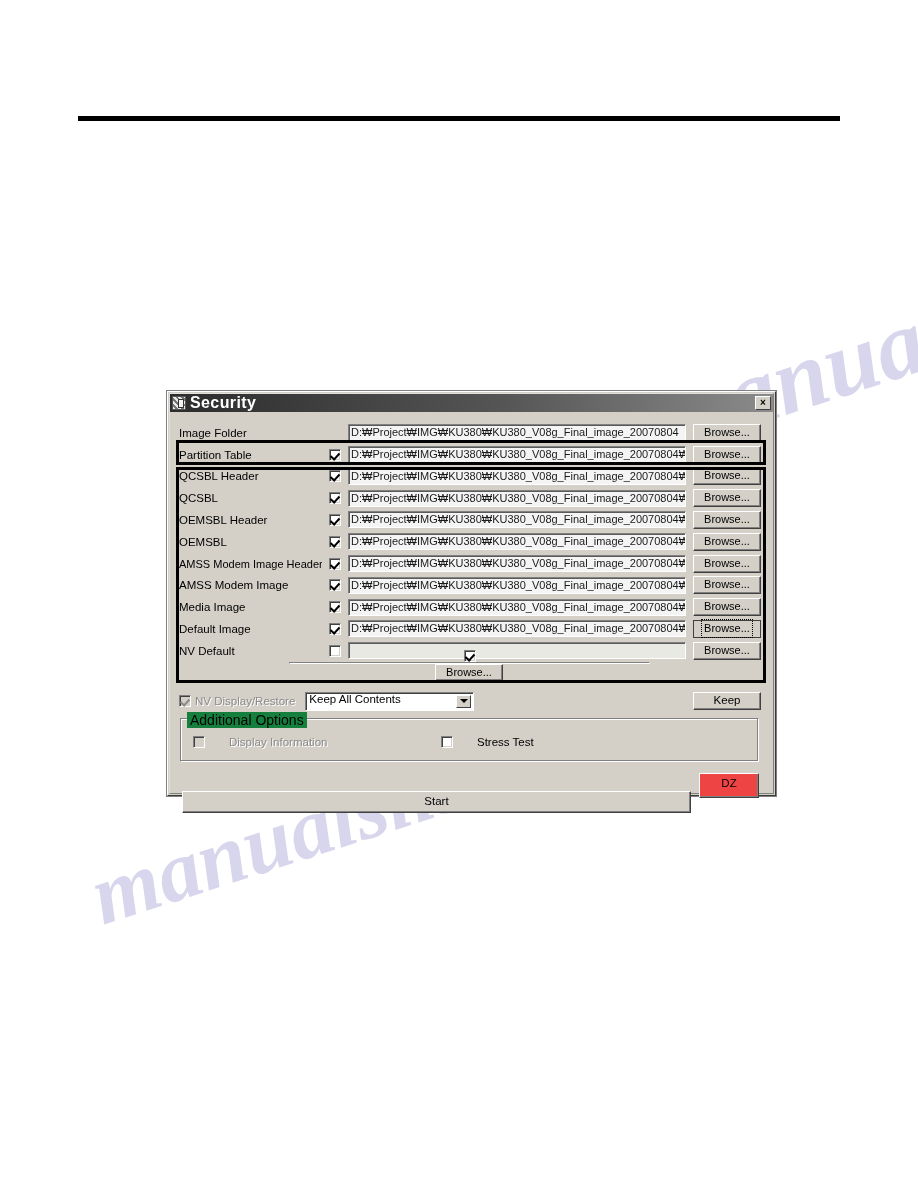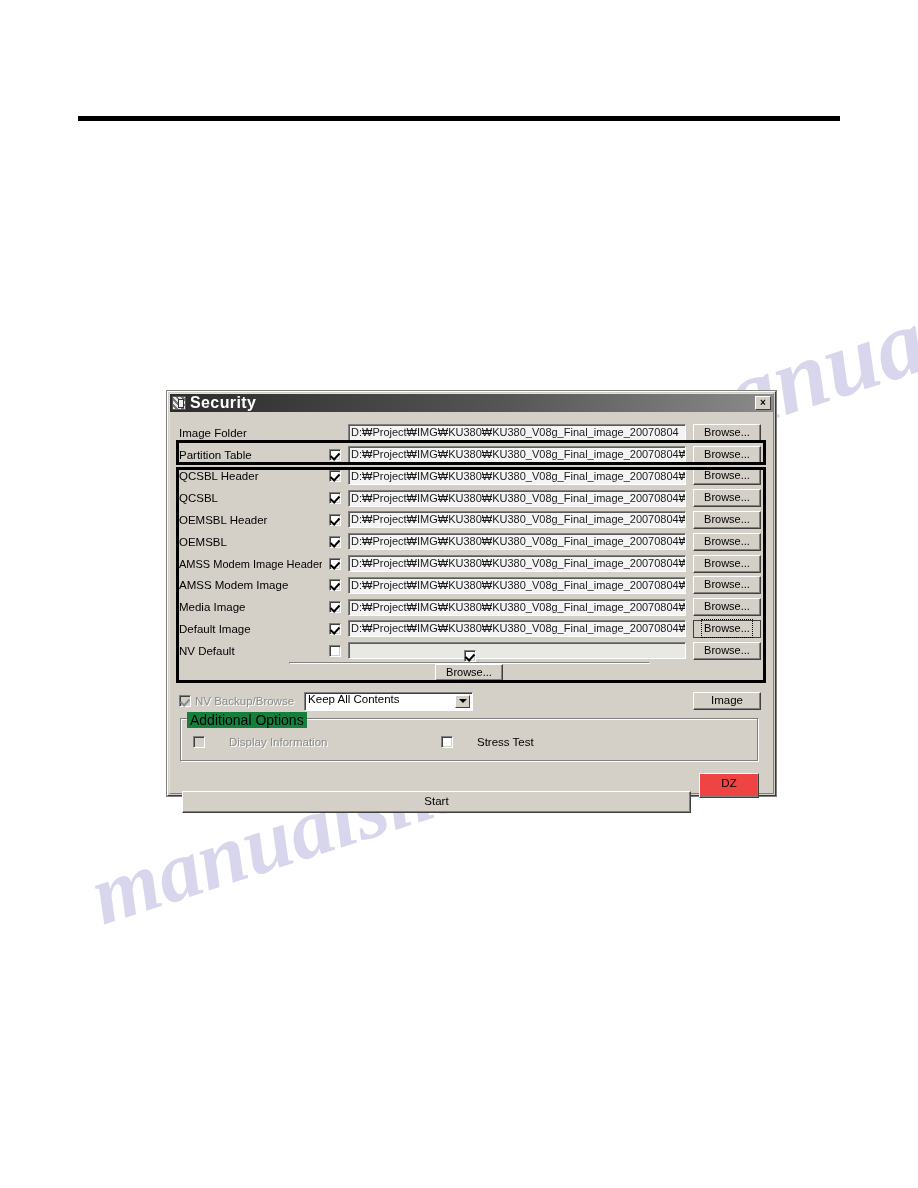"NV Backup/Browse" div { text: Backup/Browse -> Display/Restore }
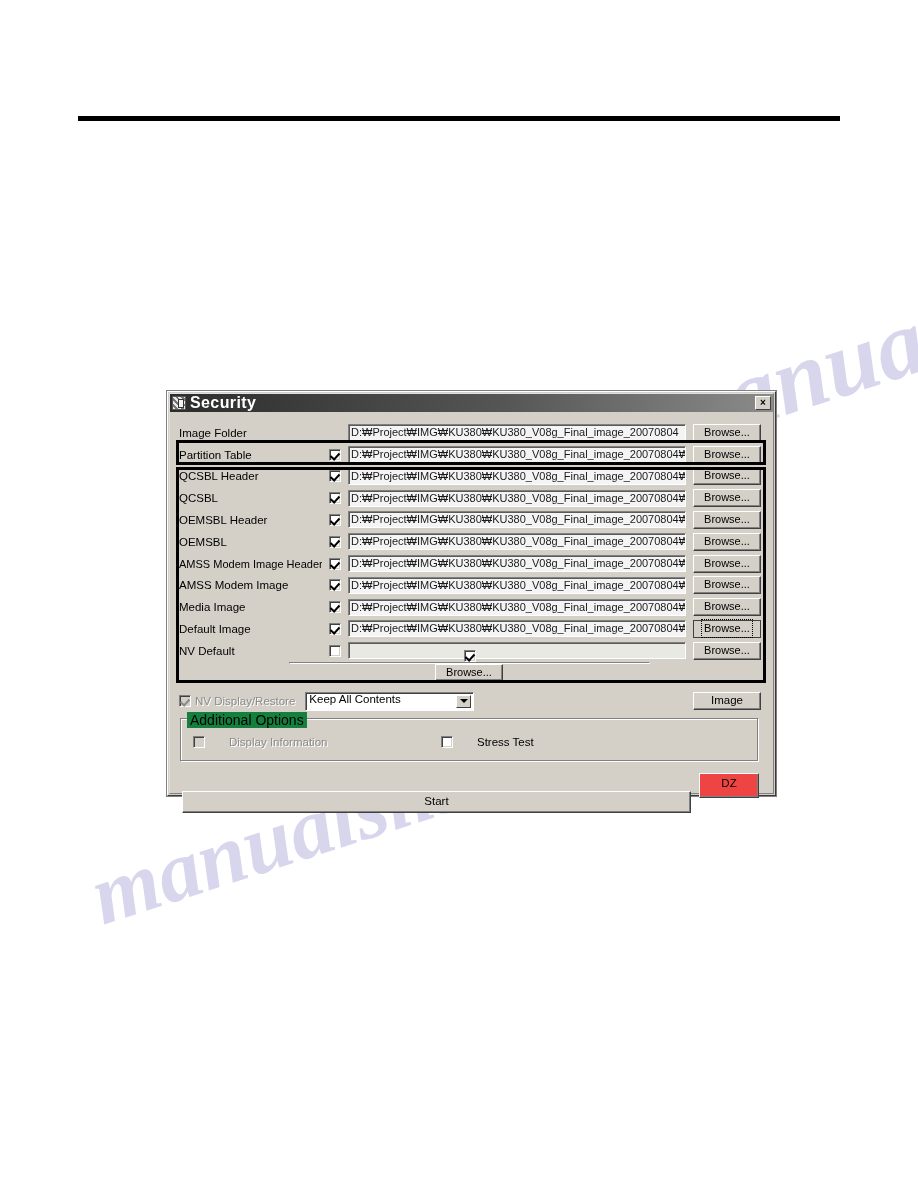"Image" div { text: Image -> Keep }
